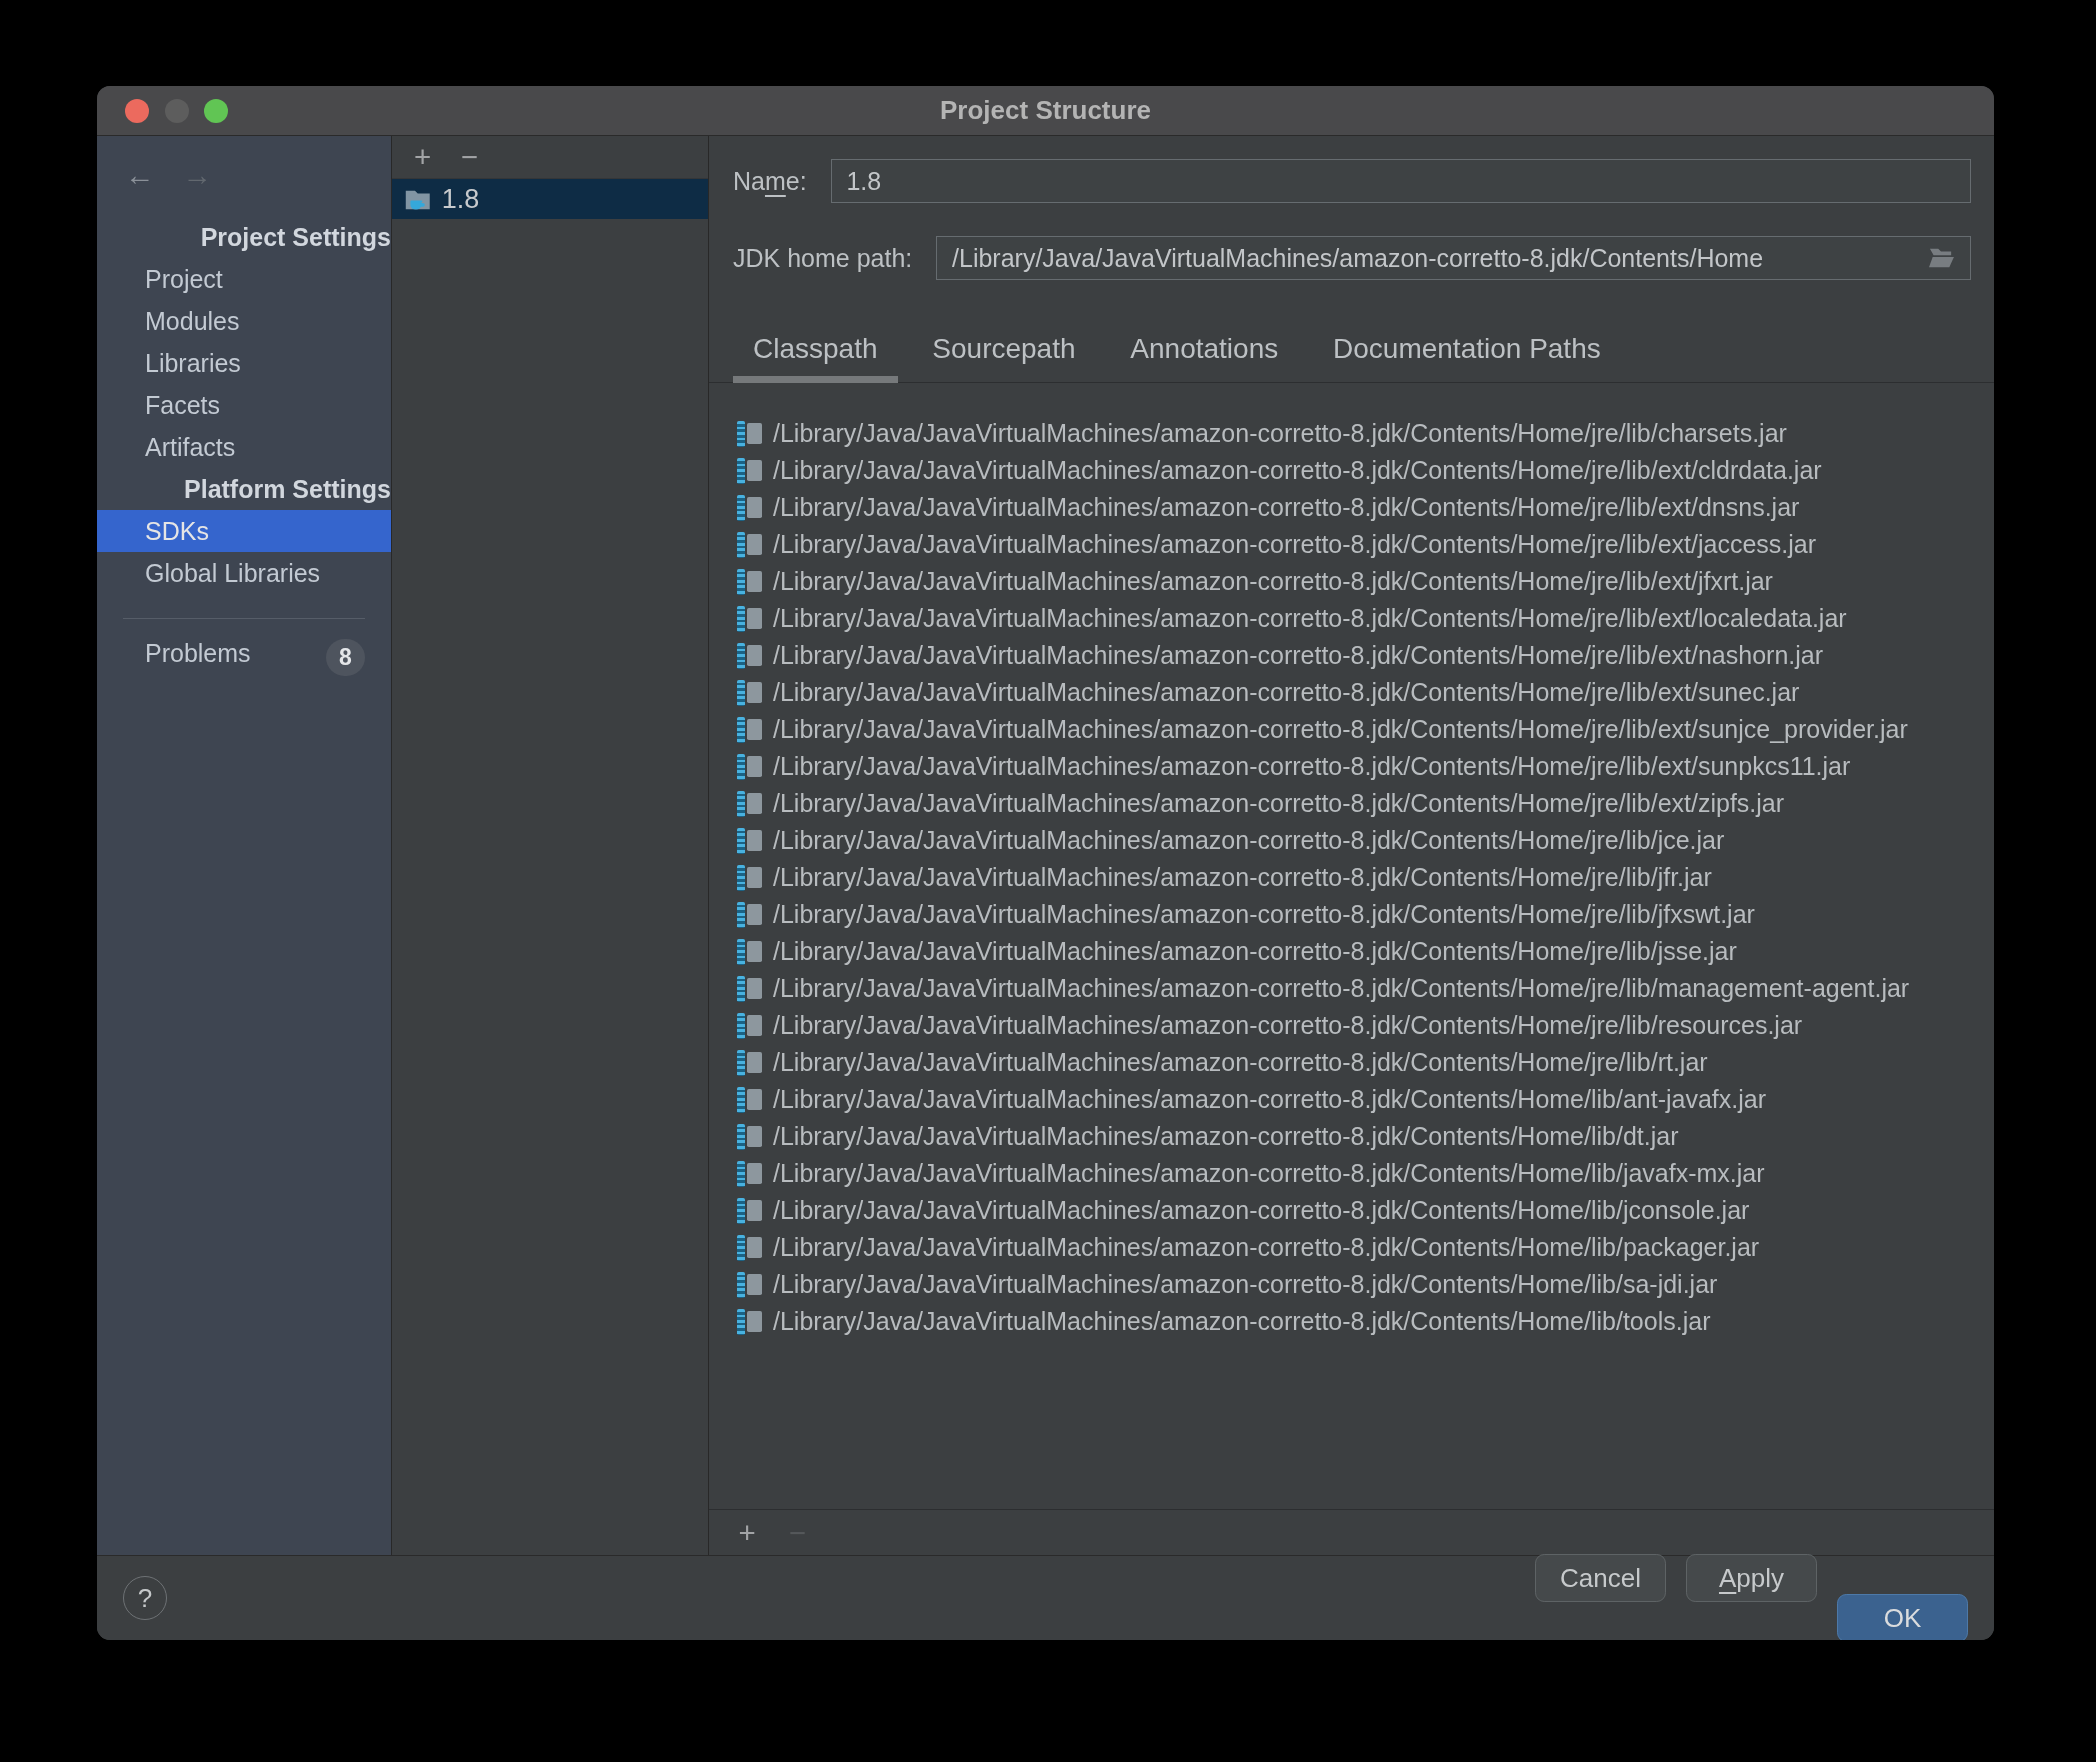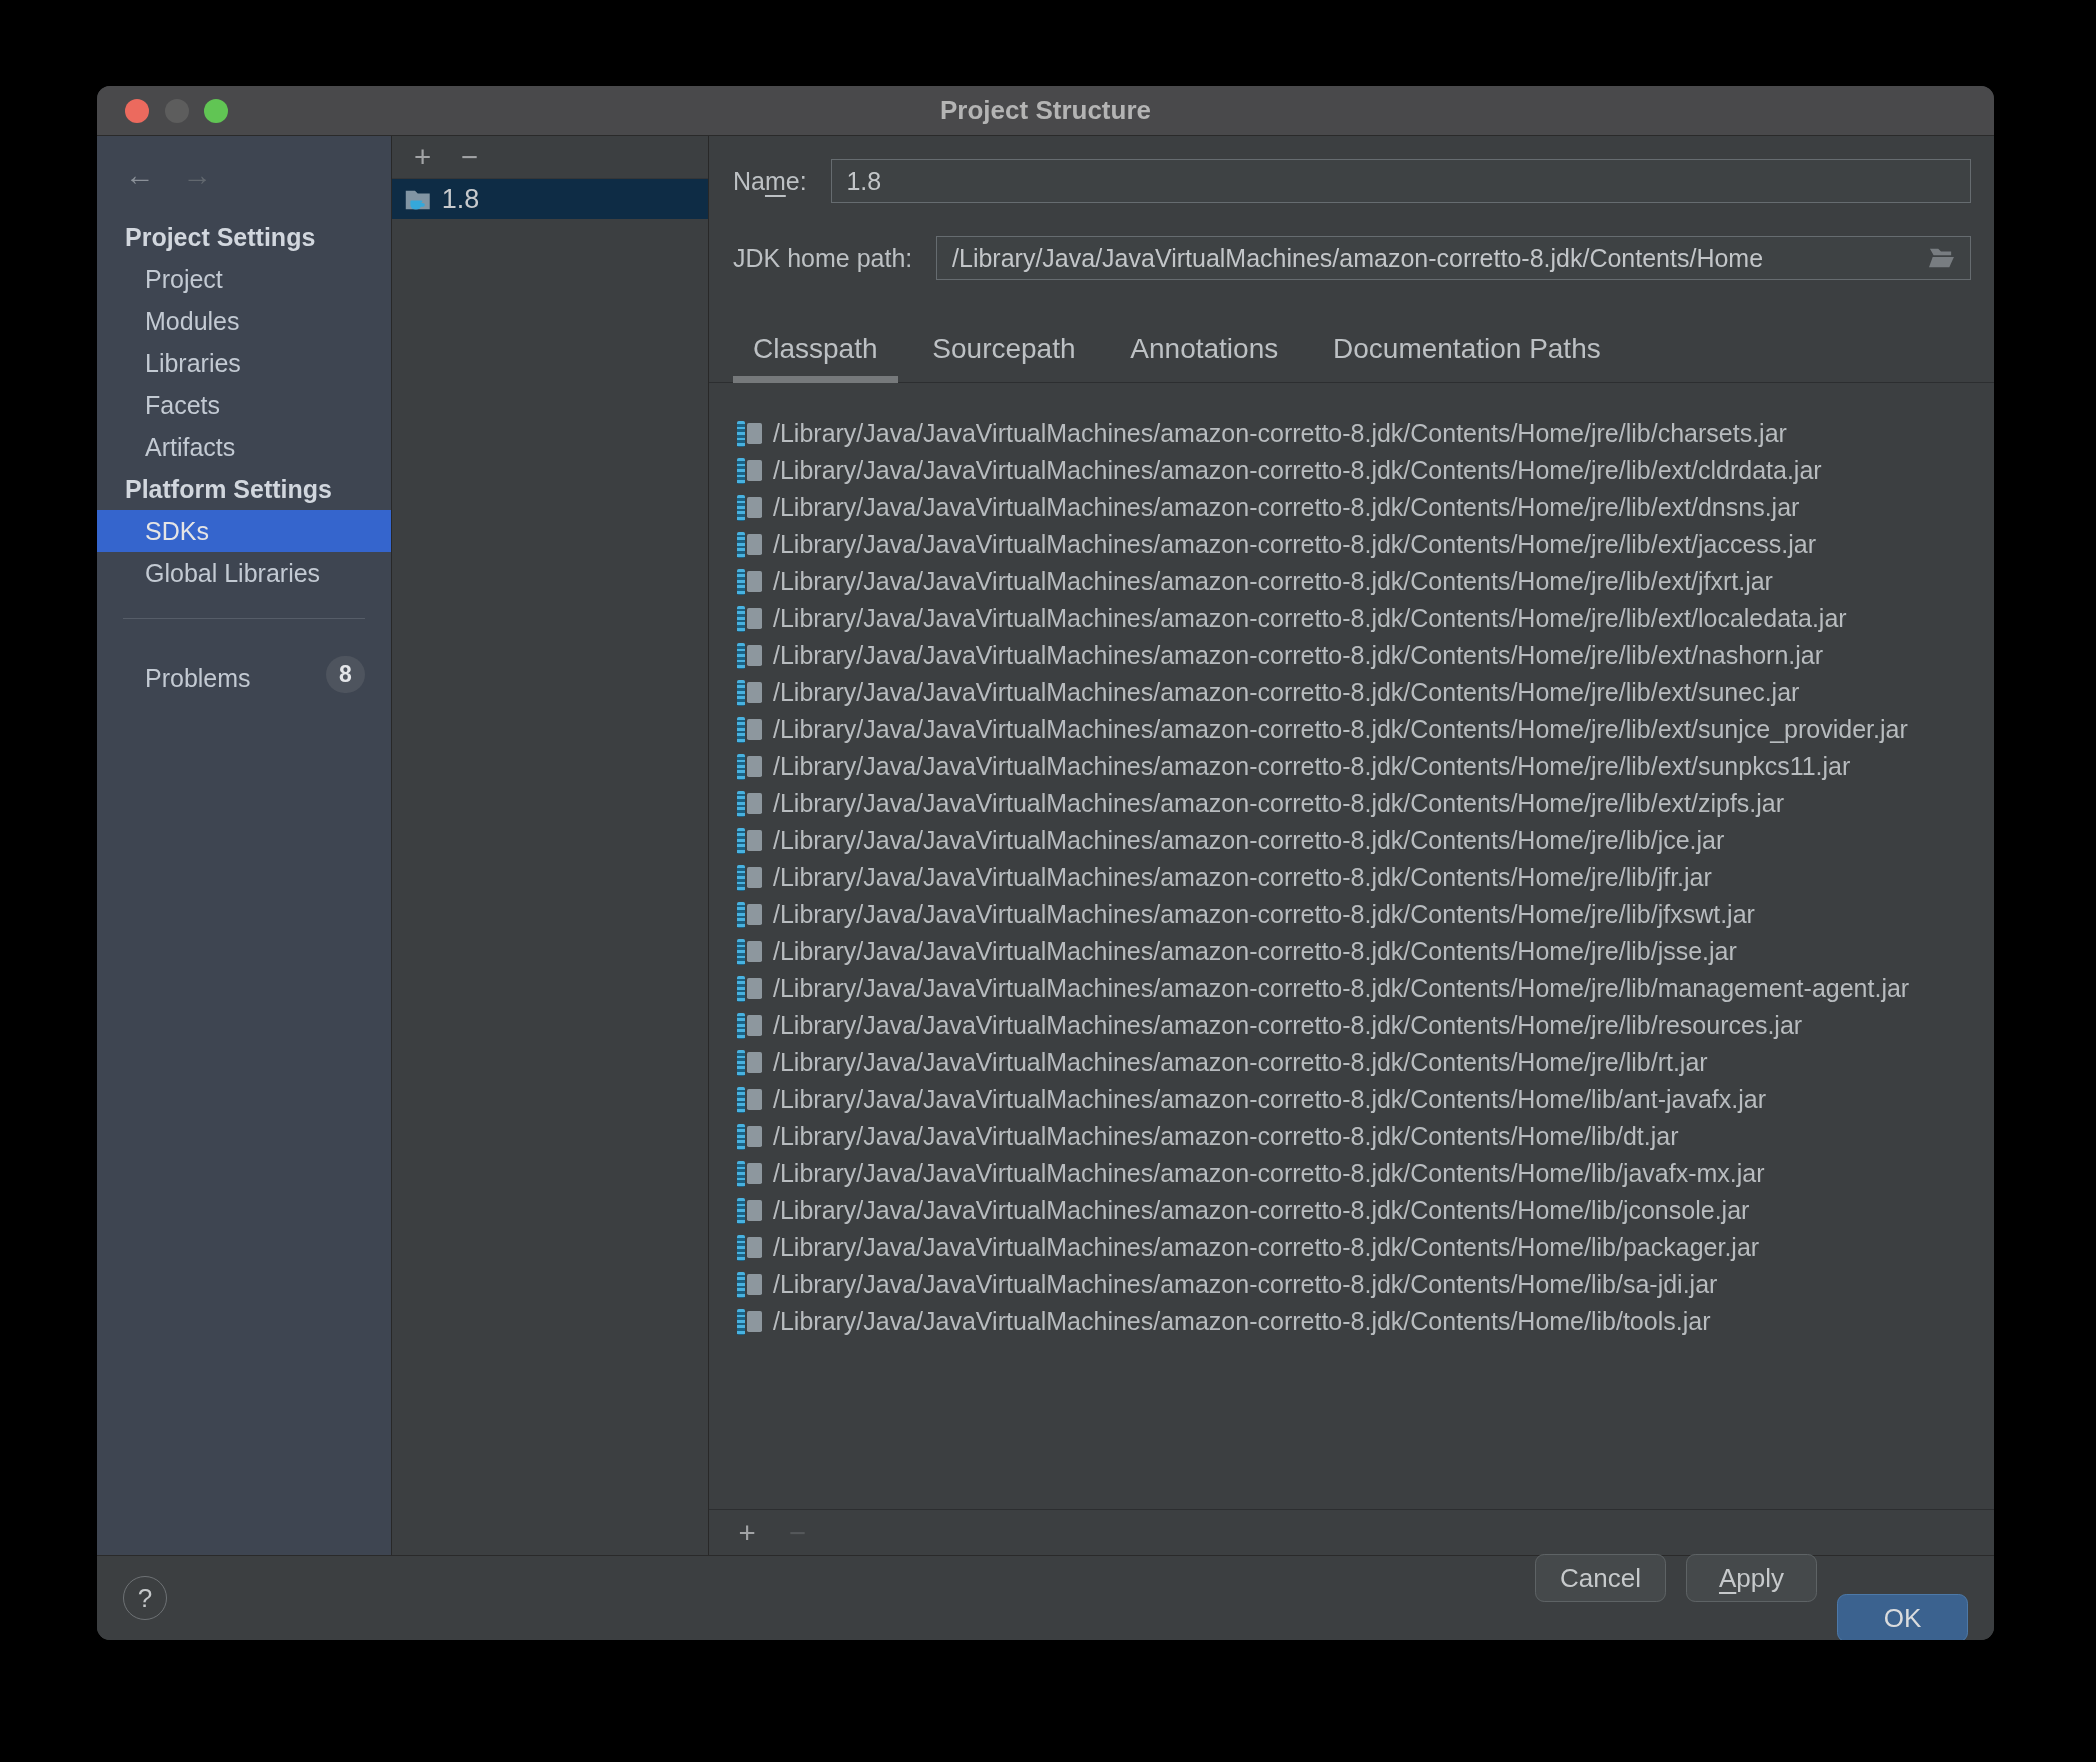"Project Settings" .sb-header { text-align: none -> right }
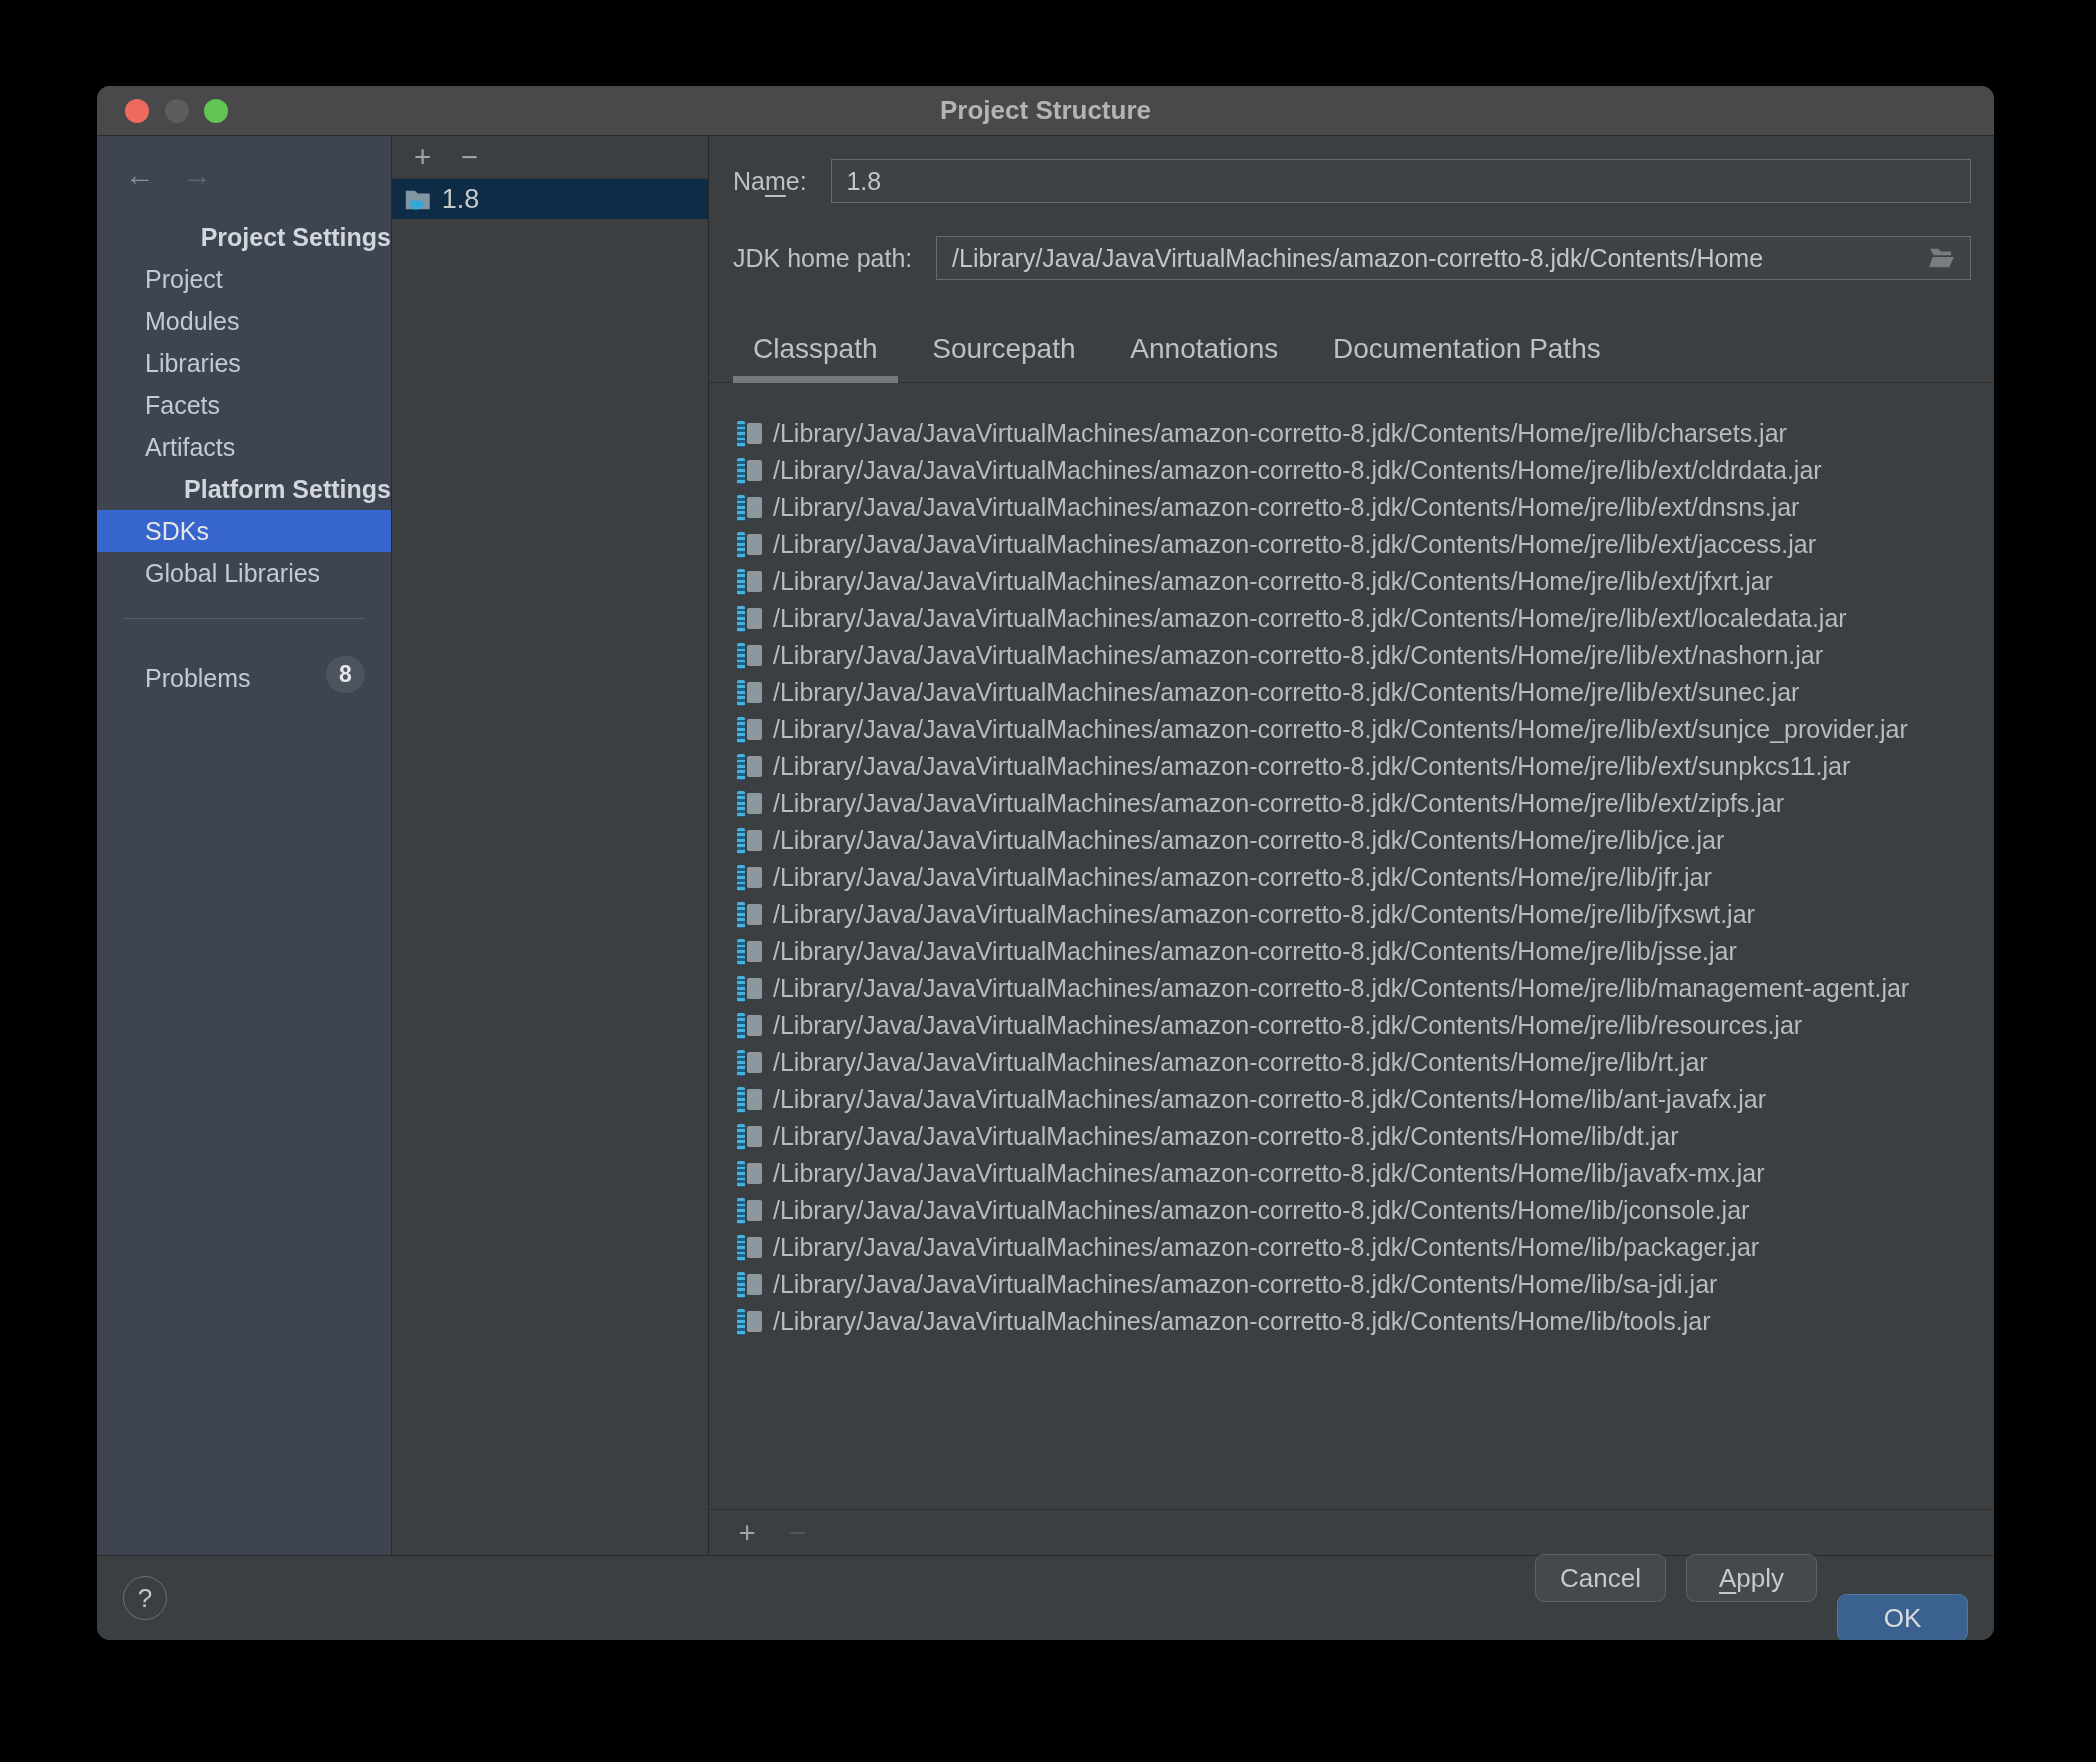"Problems" .sb-problems { align-items: flex-end -> flex-start; margin-top: 32px -> 20px }
